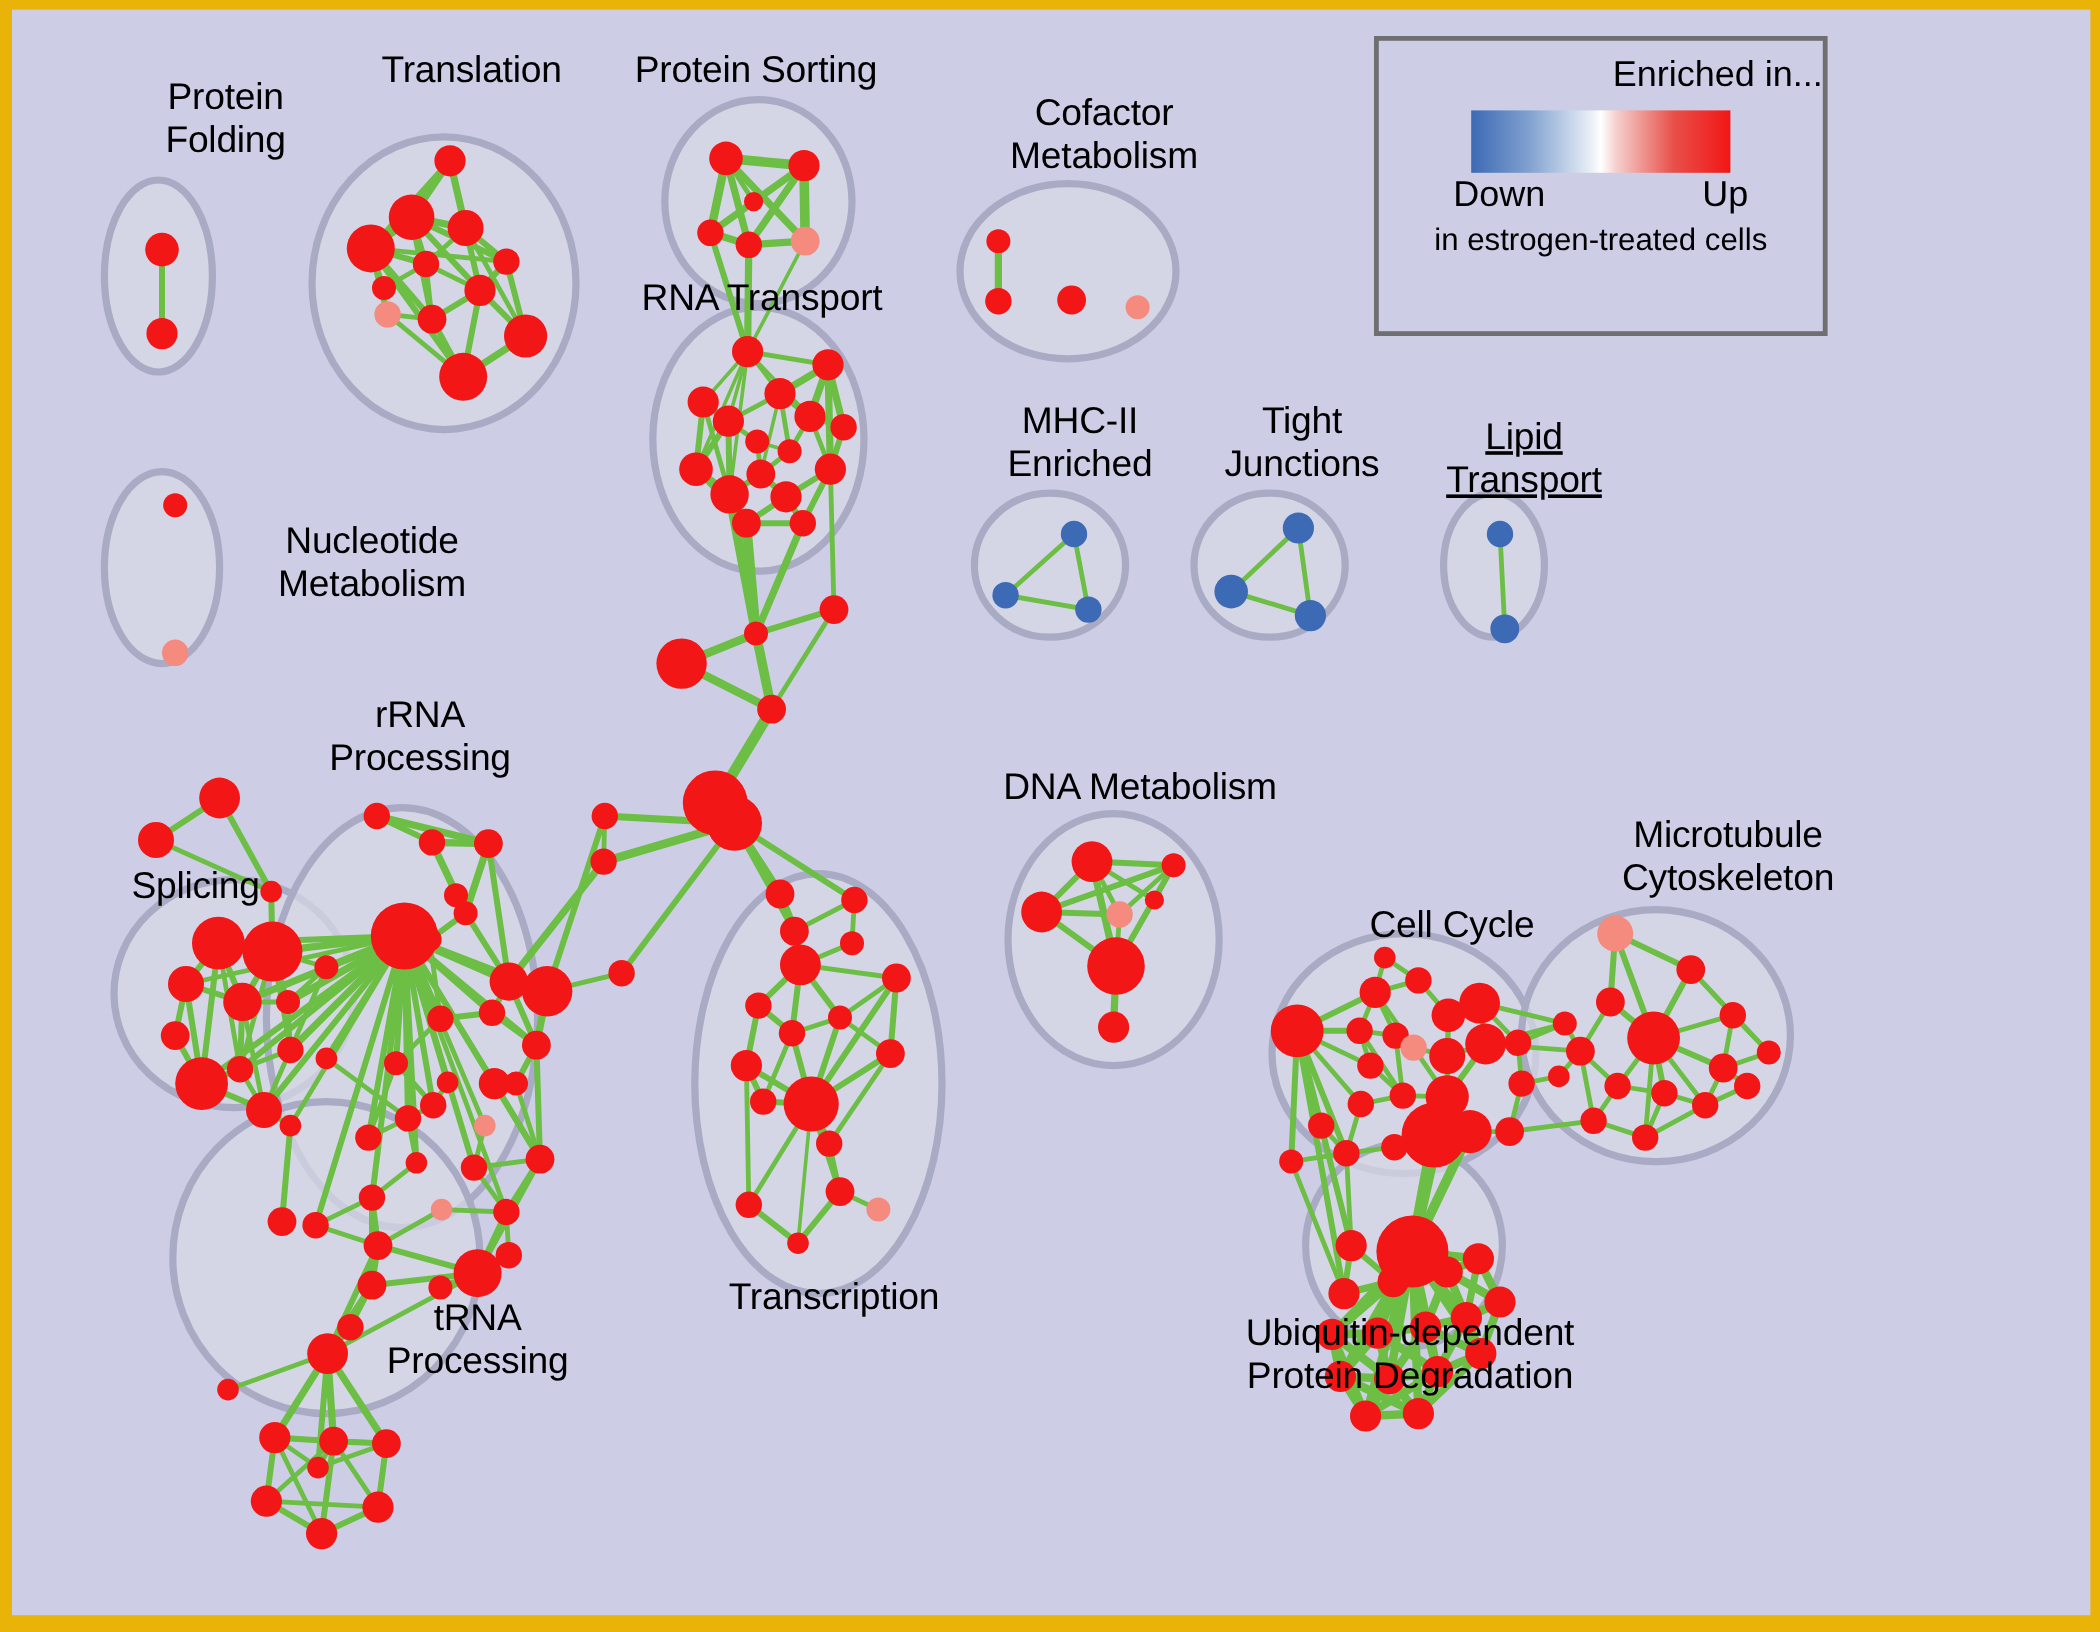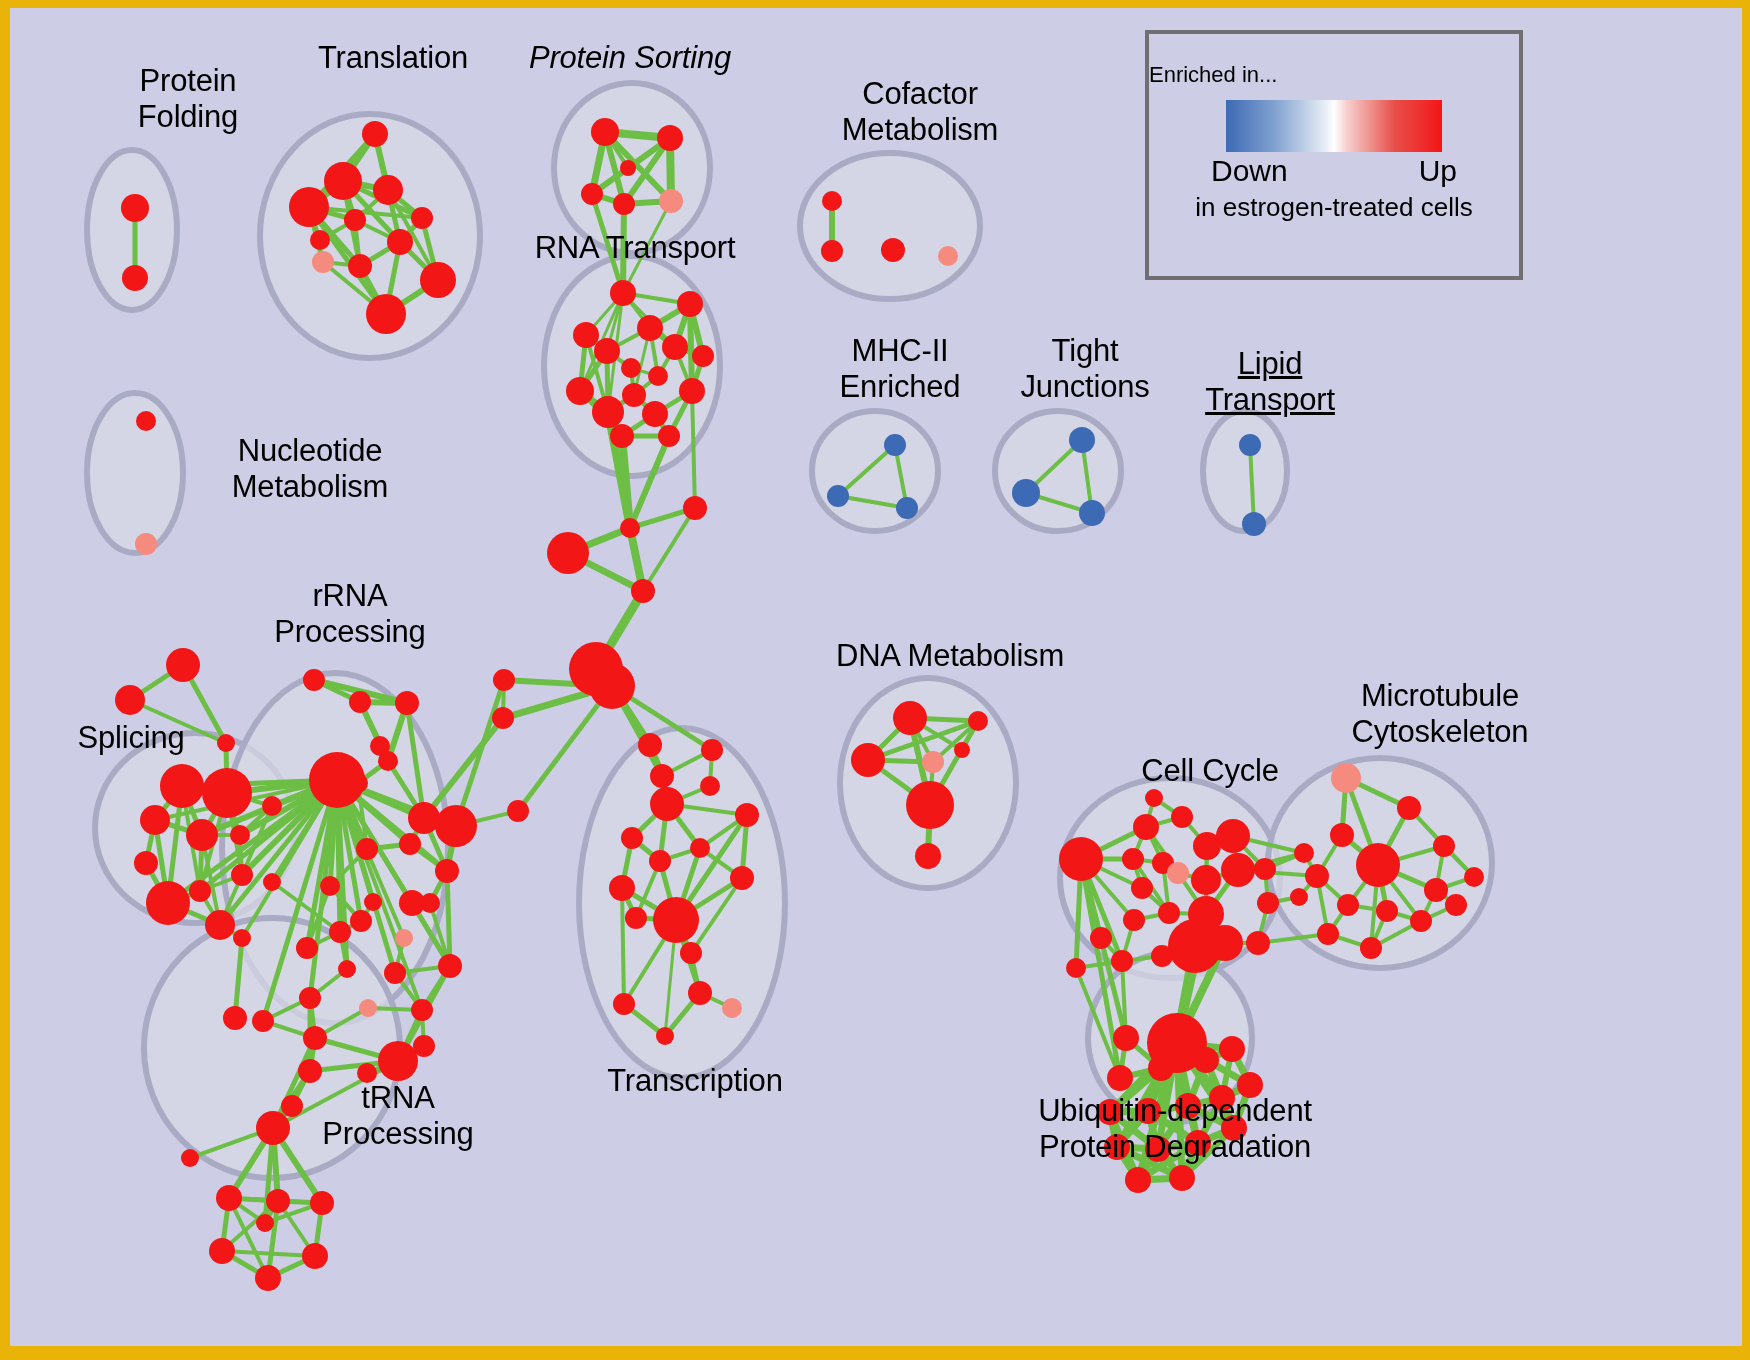"Protein Sorting" div.cluster-label { font-style: italic -> none }
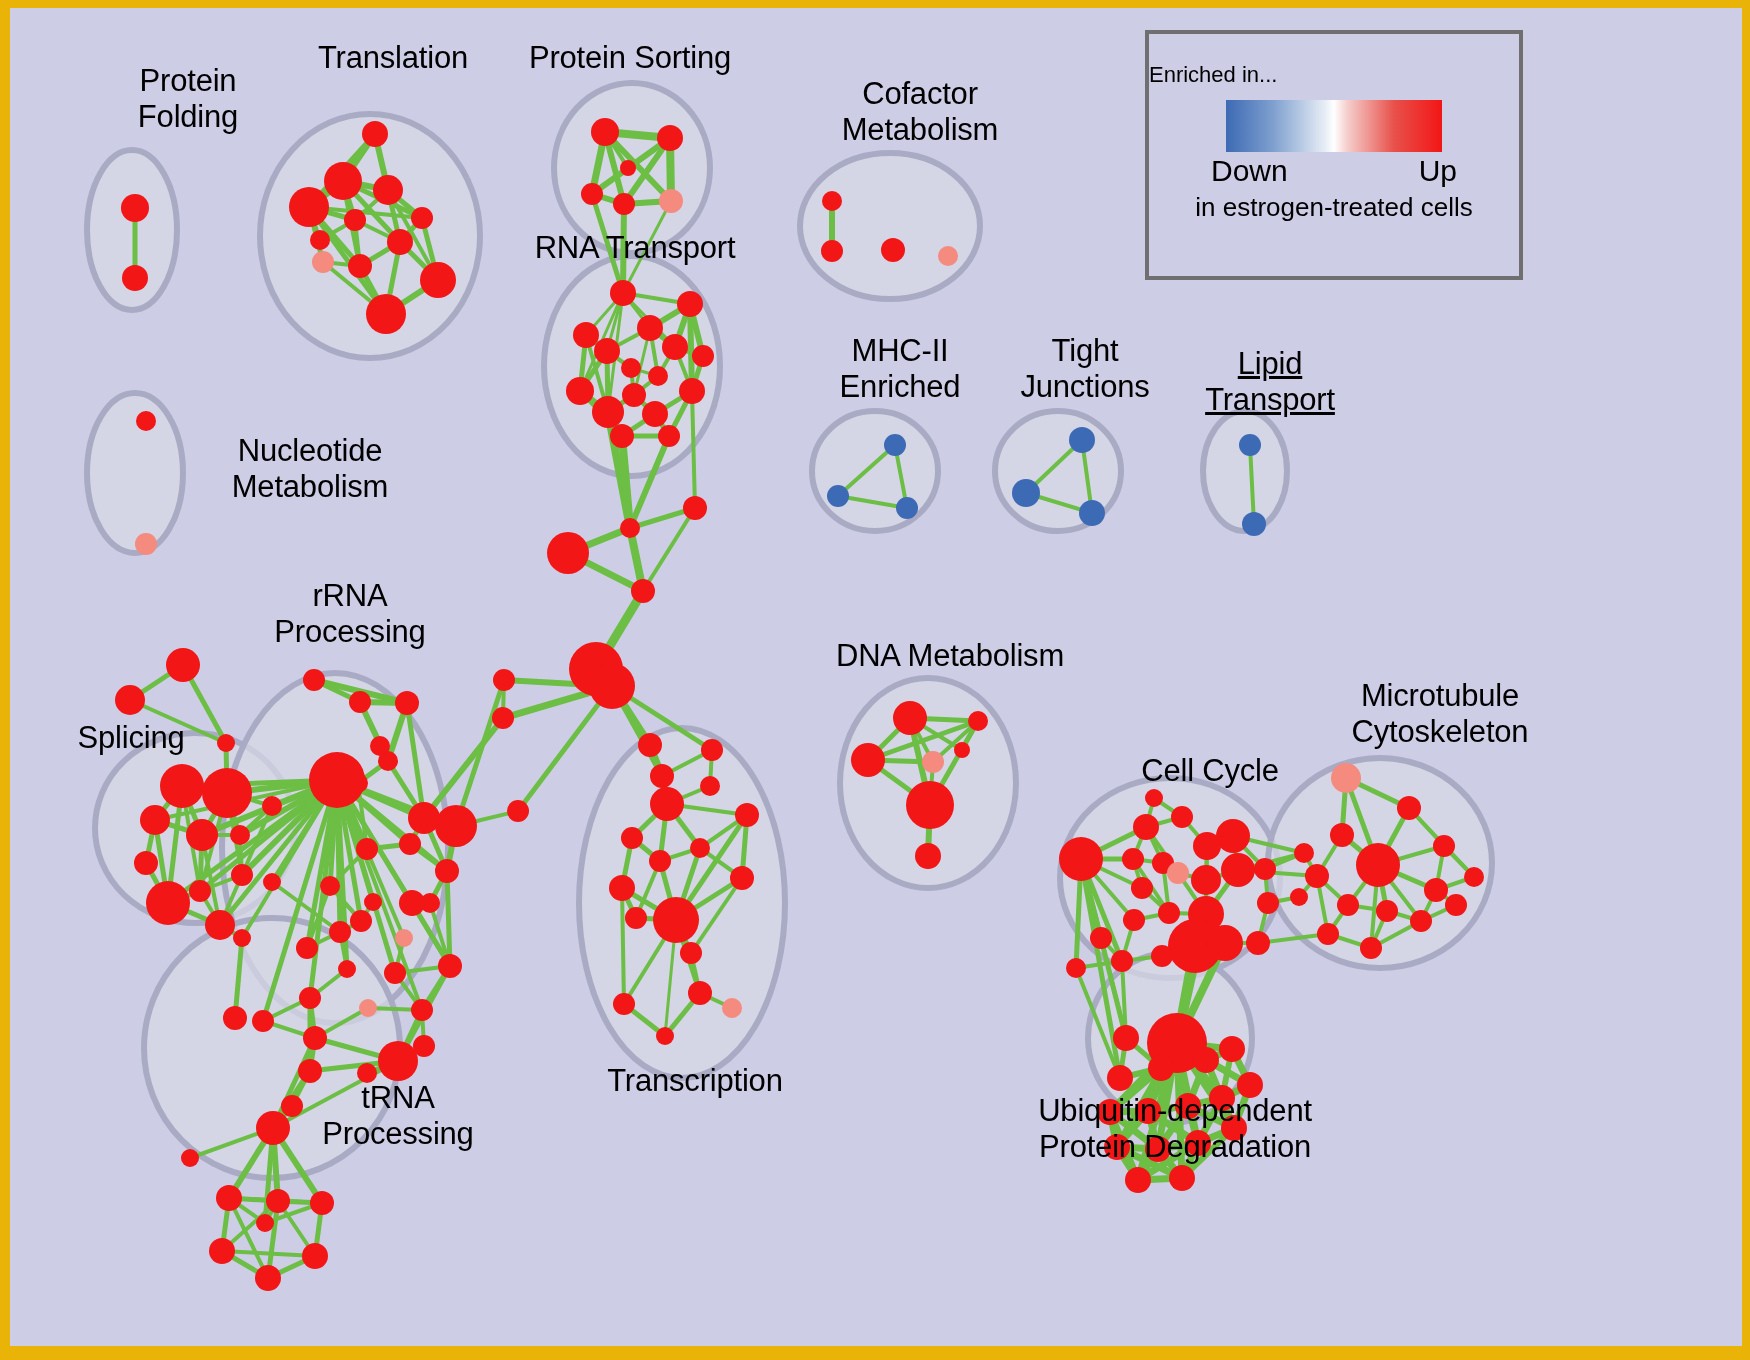"Enriched in..." #legend .title { font-size: 22px -> 30px; margin-top: 28px -> 12px; text-align: left -> right }
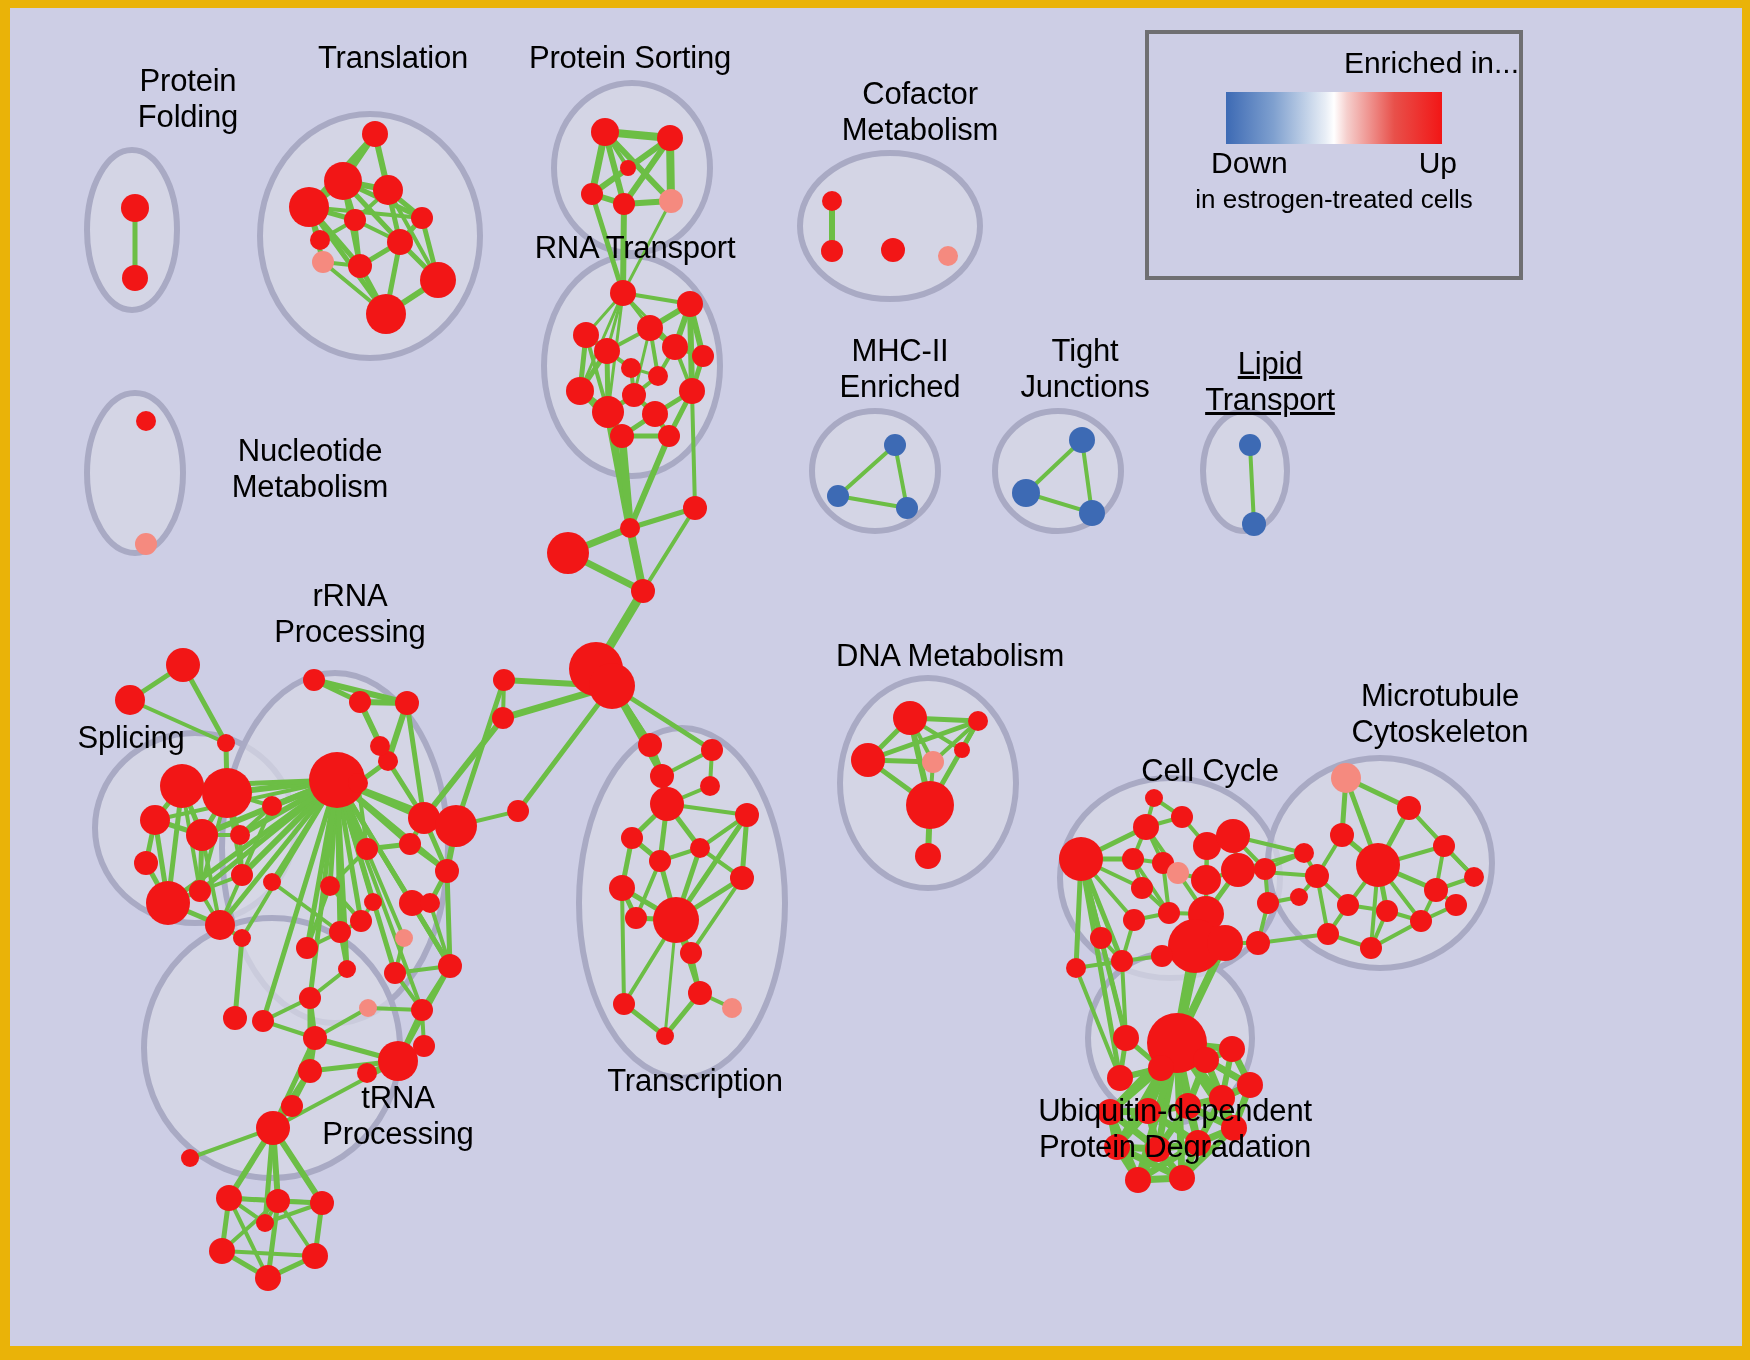"Splicing" div.cluster-label { left: 36px -> 68px }
